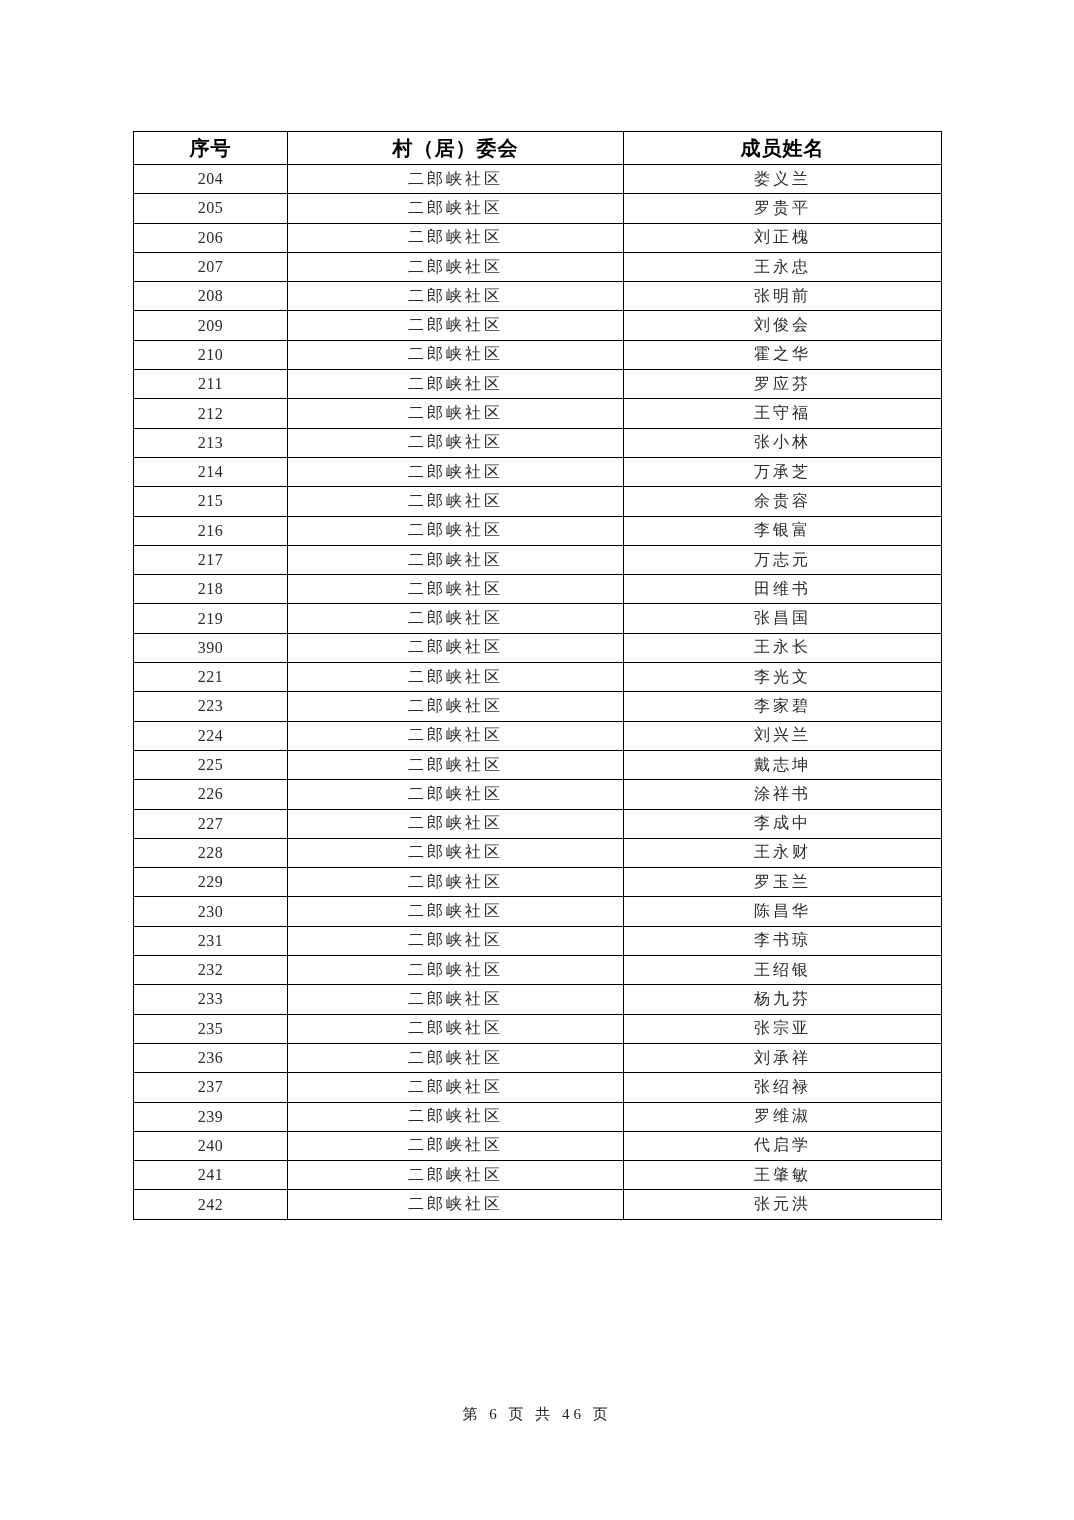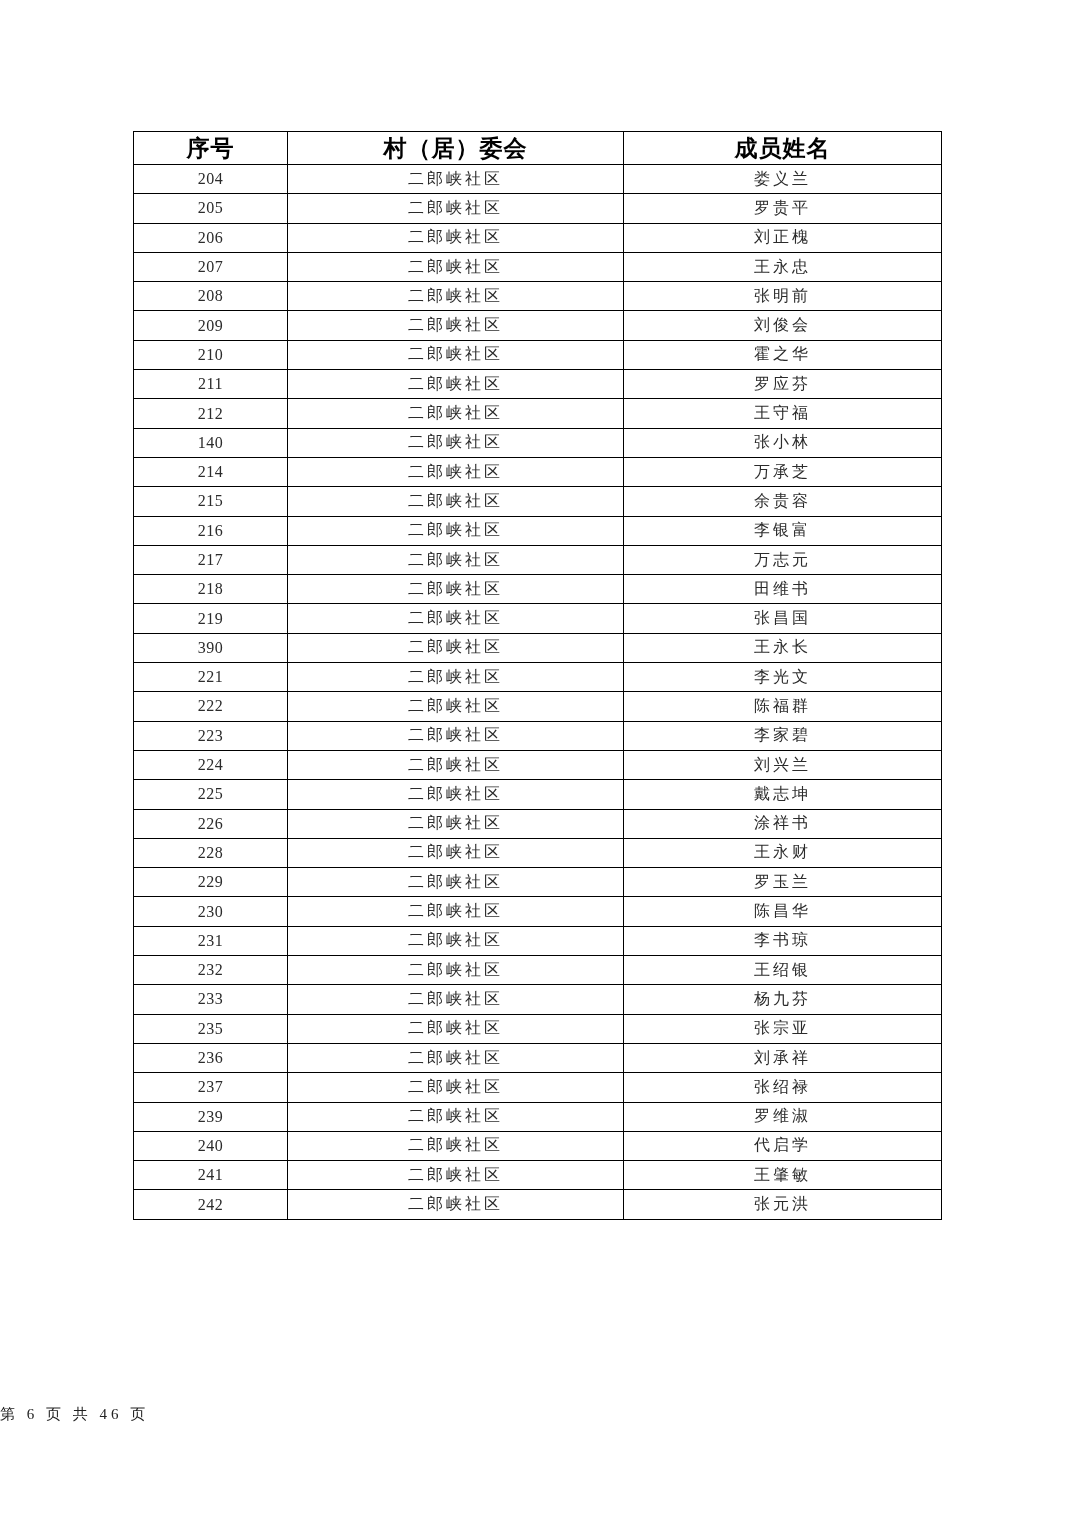"序号" table.members th { font-size: 23px -> 20px }
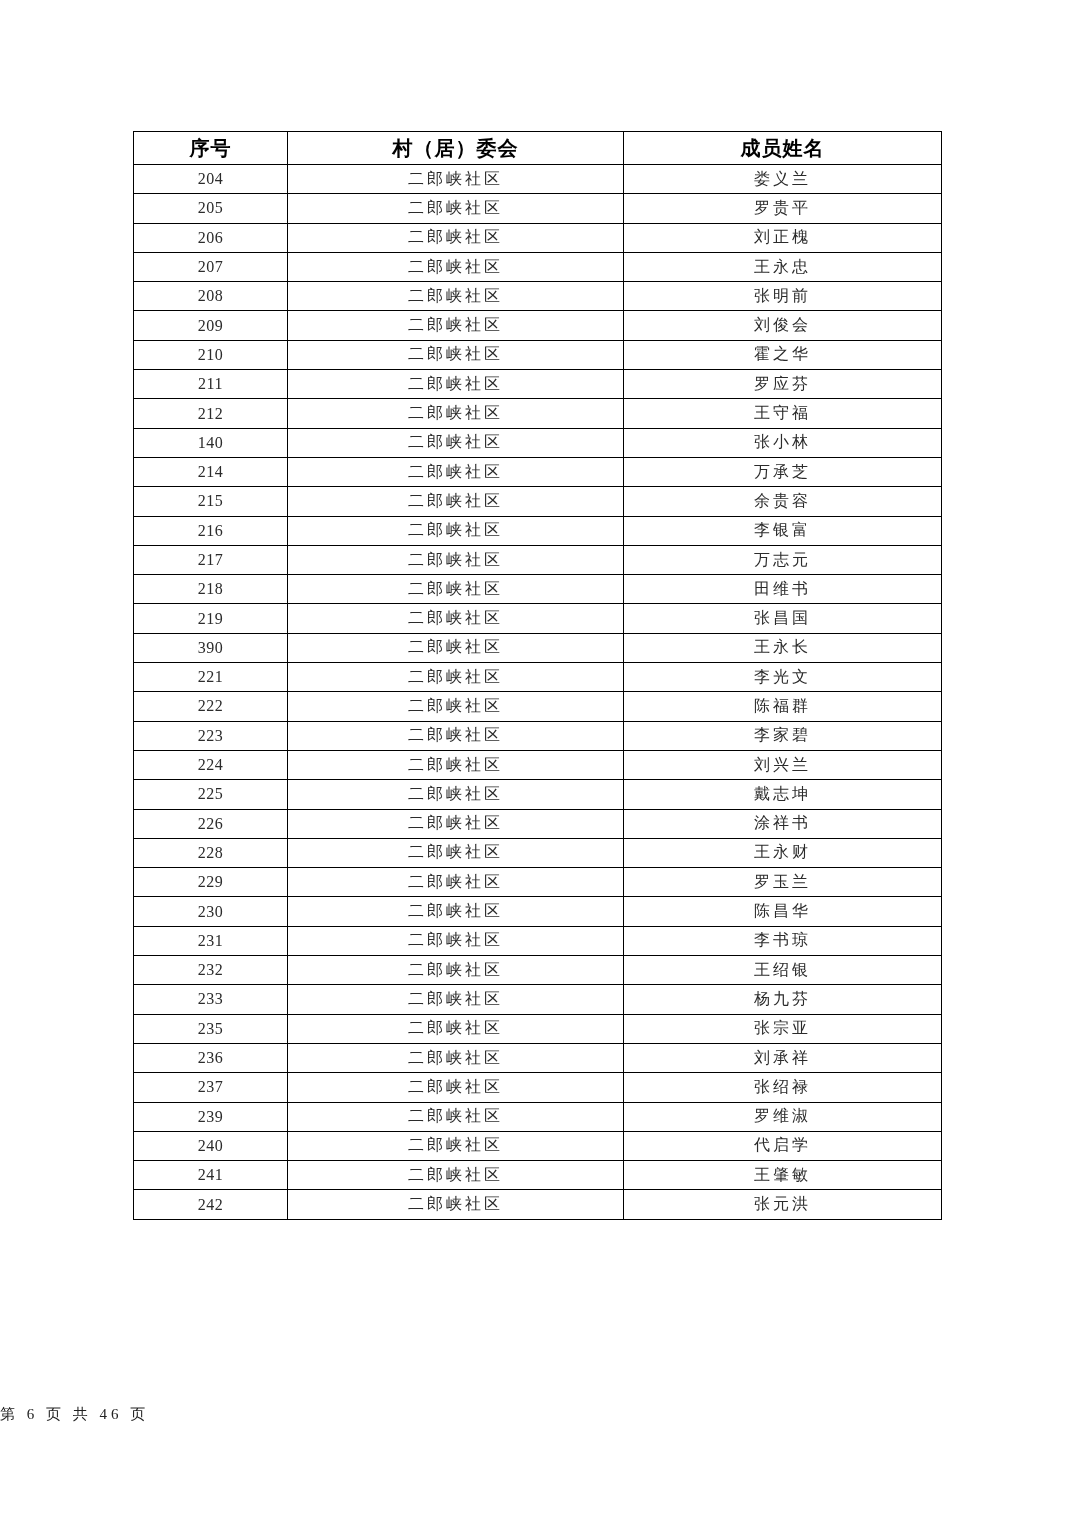"140" td.cell-no { text: 140 -> 213 }
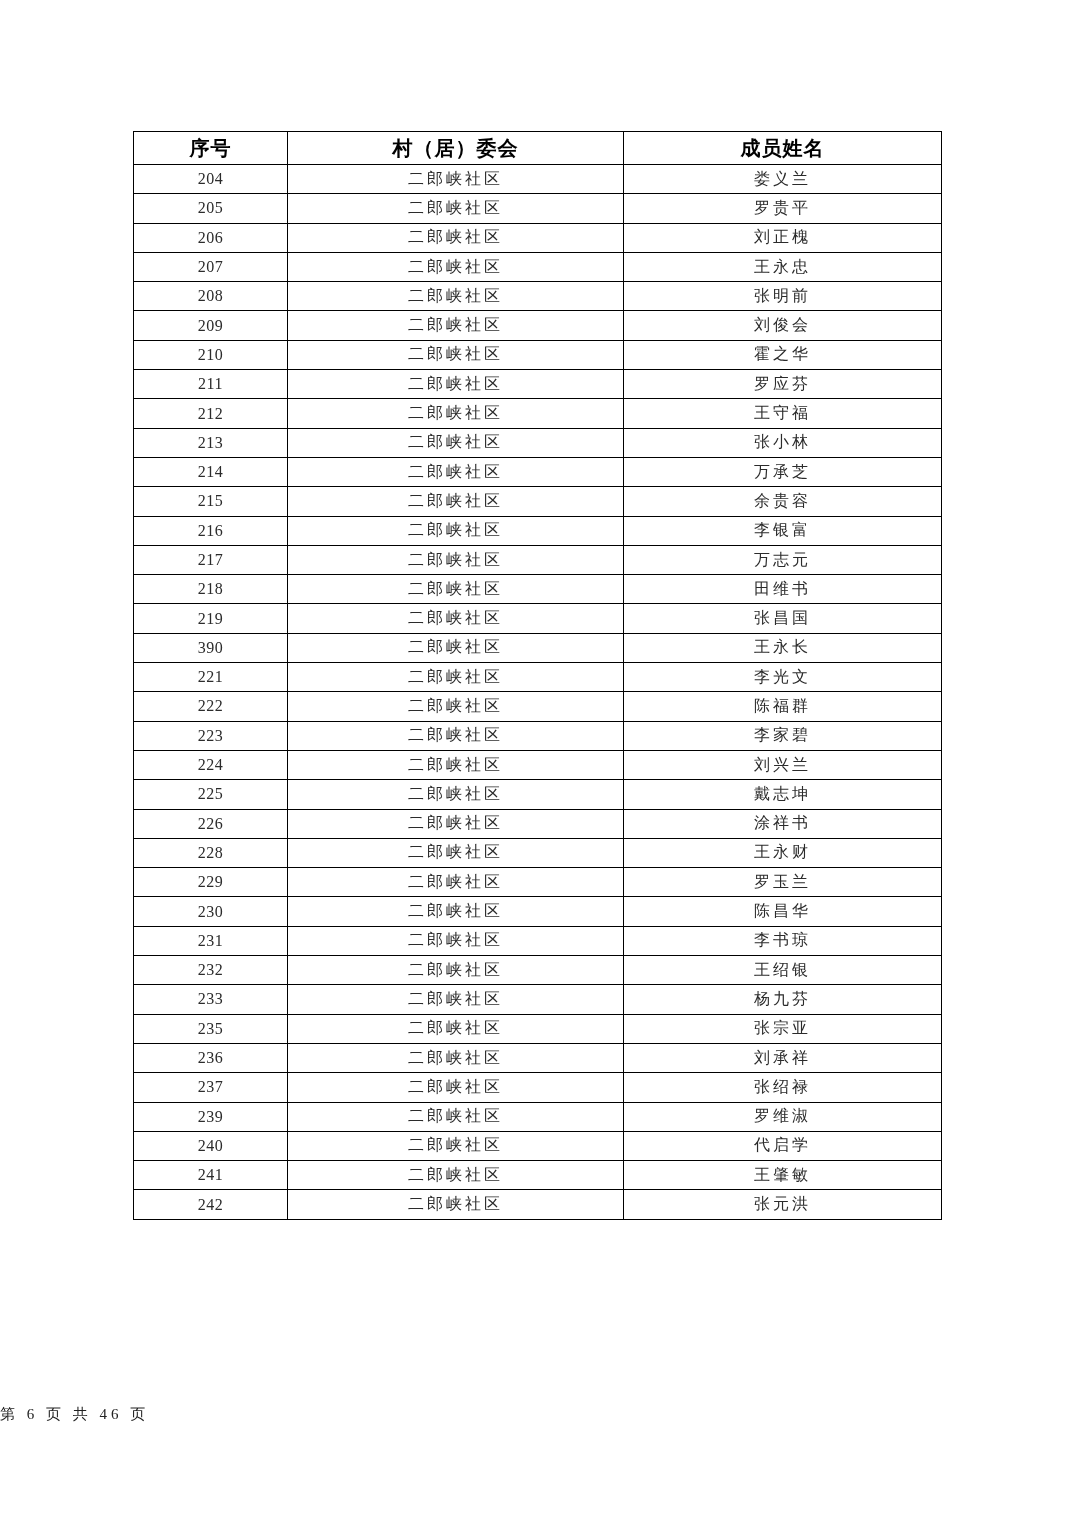"222" tr { html: <tr> <td>222</td> <td>二郎峡社区</td> <td>陈福群</td> </tr> -> none }
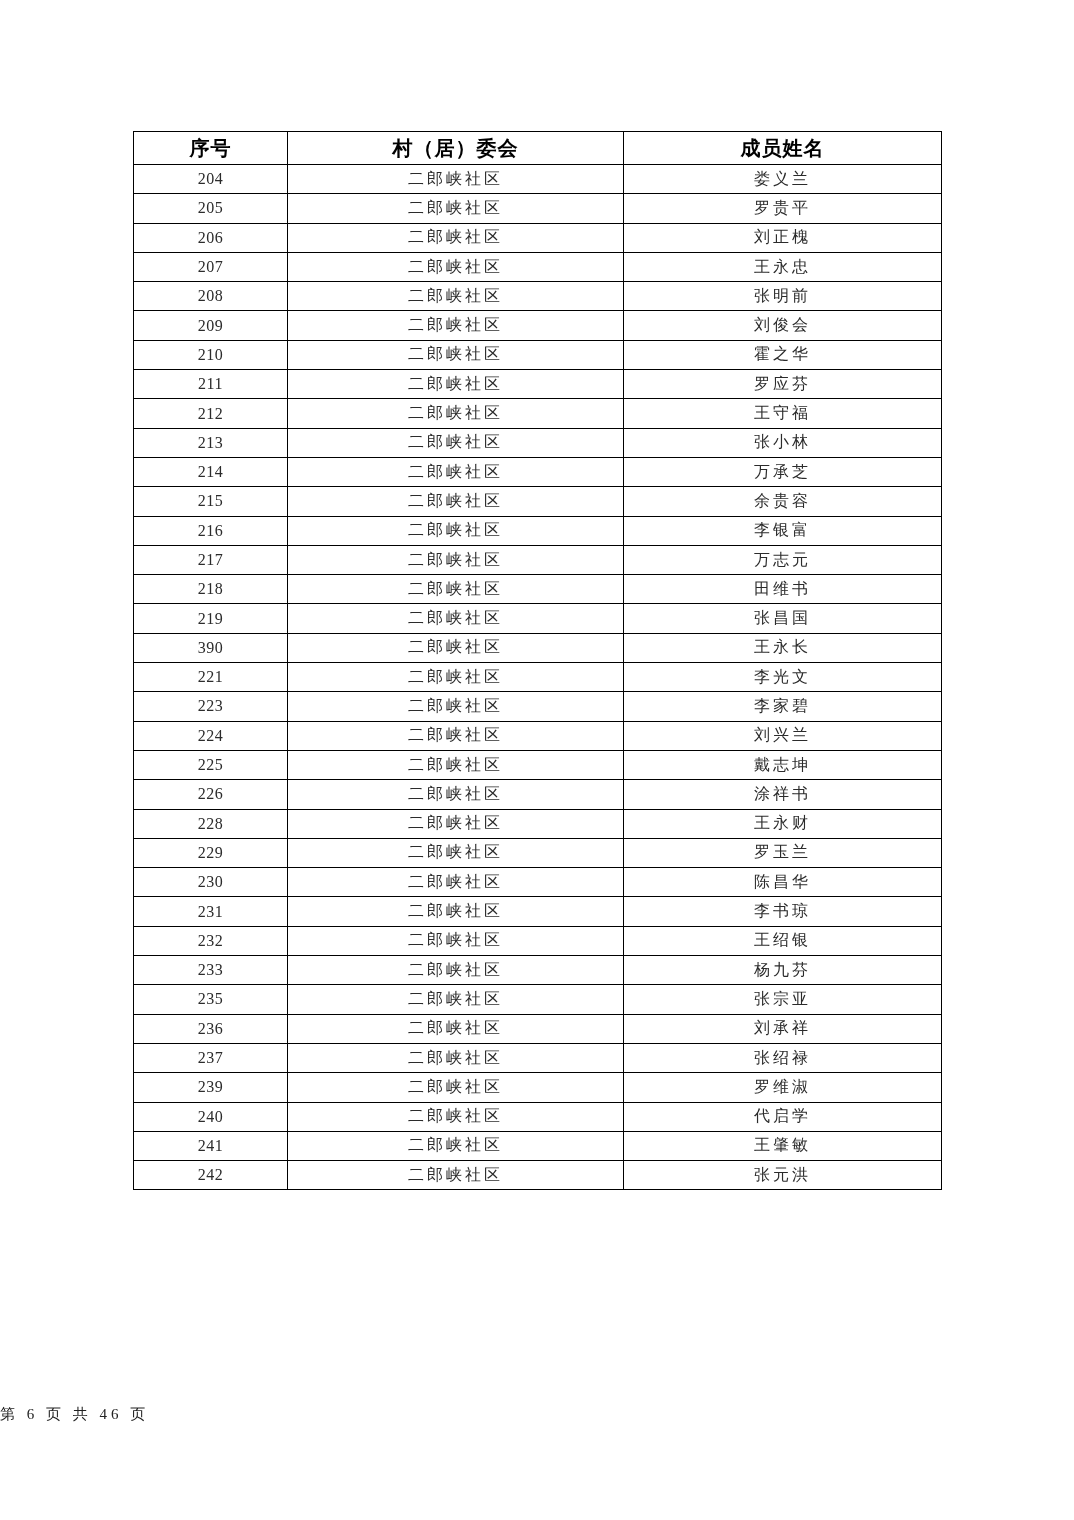"227" tr { html: none -> <tr> <td>227</td> <td>二郎峡社区</td> <td>李成中</td> </tr> }
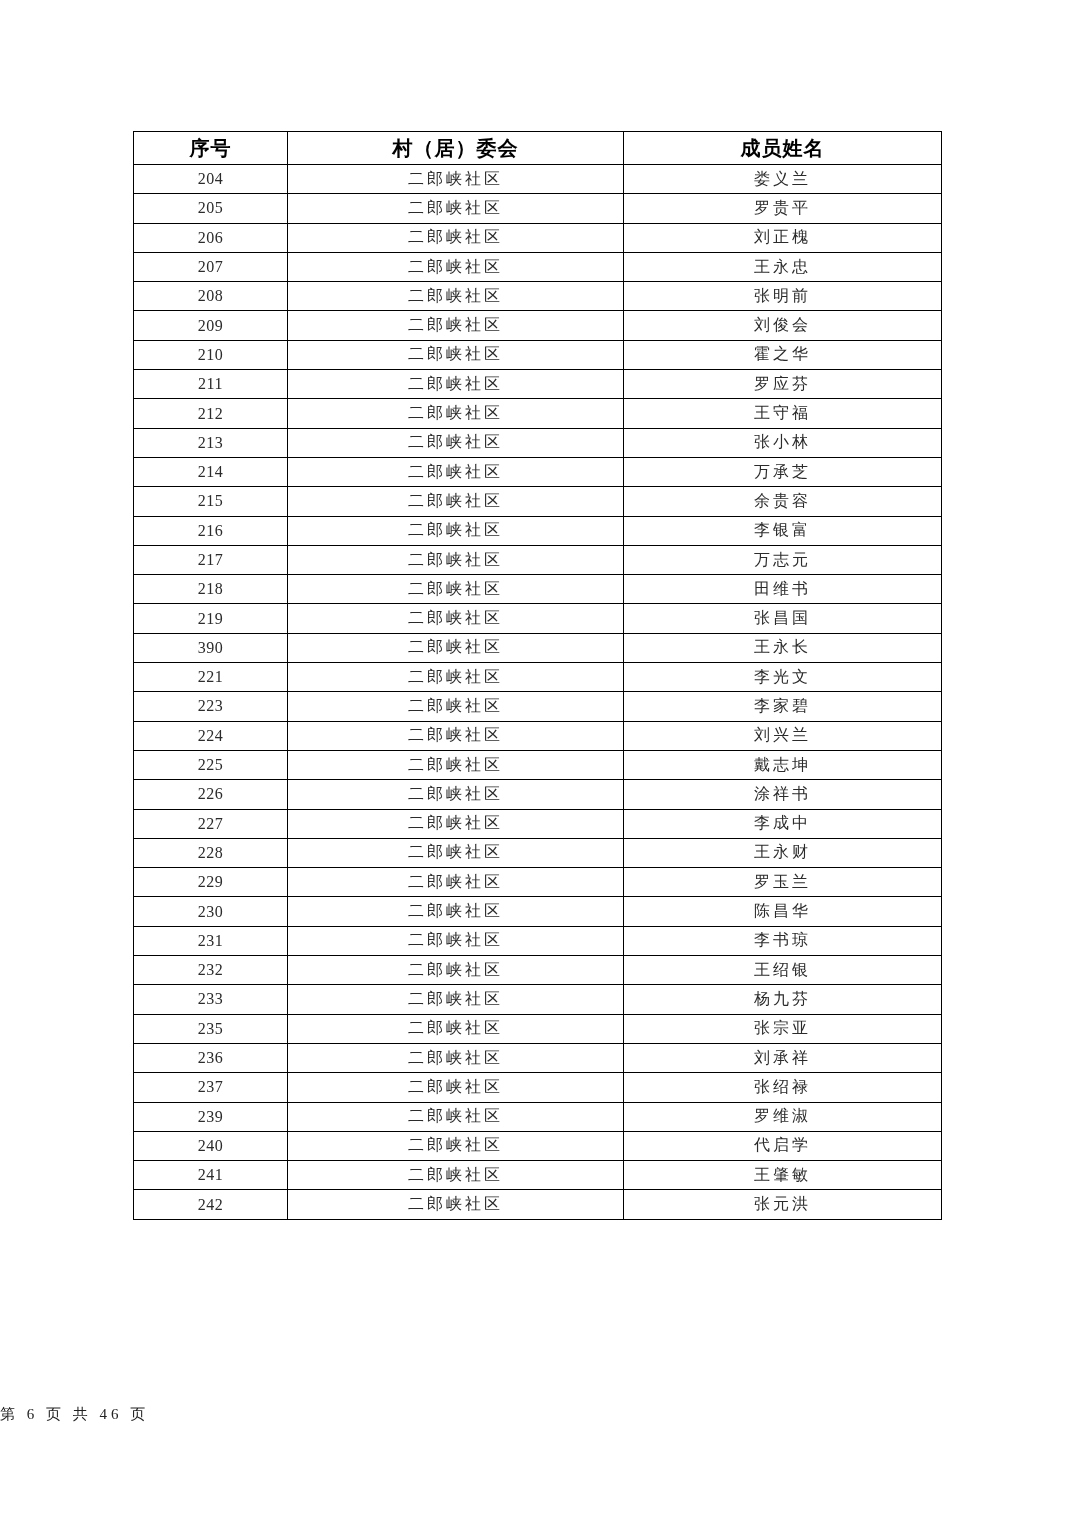"第 6 页 共 46" .footer { text-align: none -> center }
